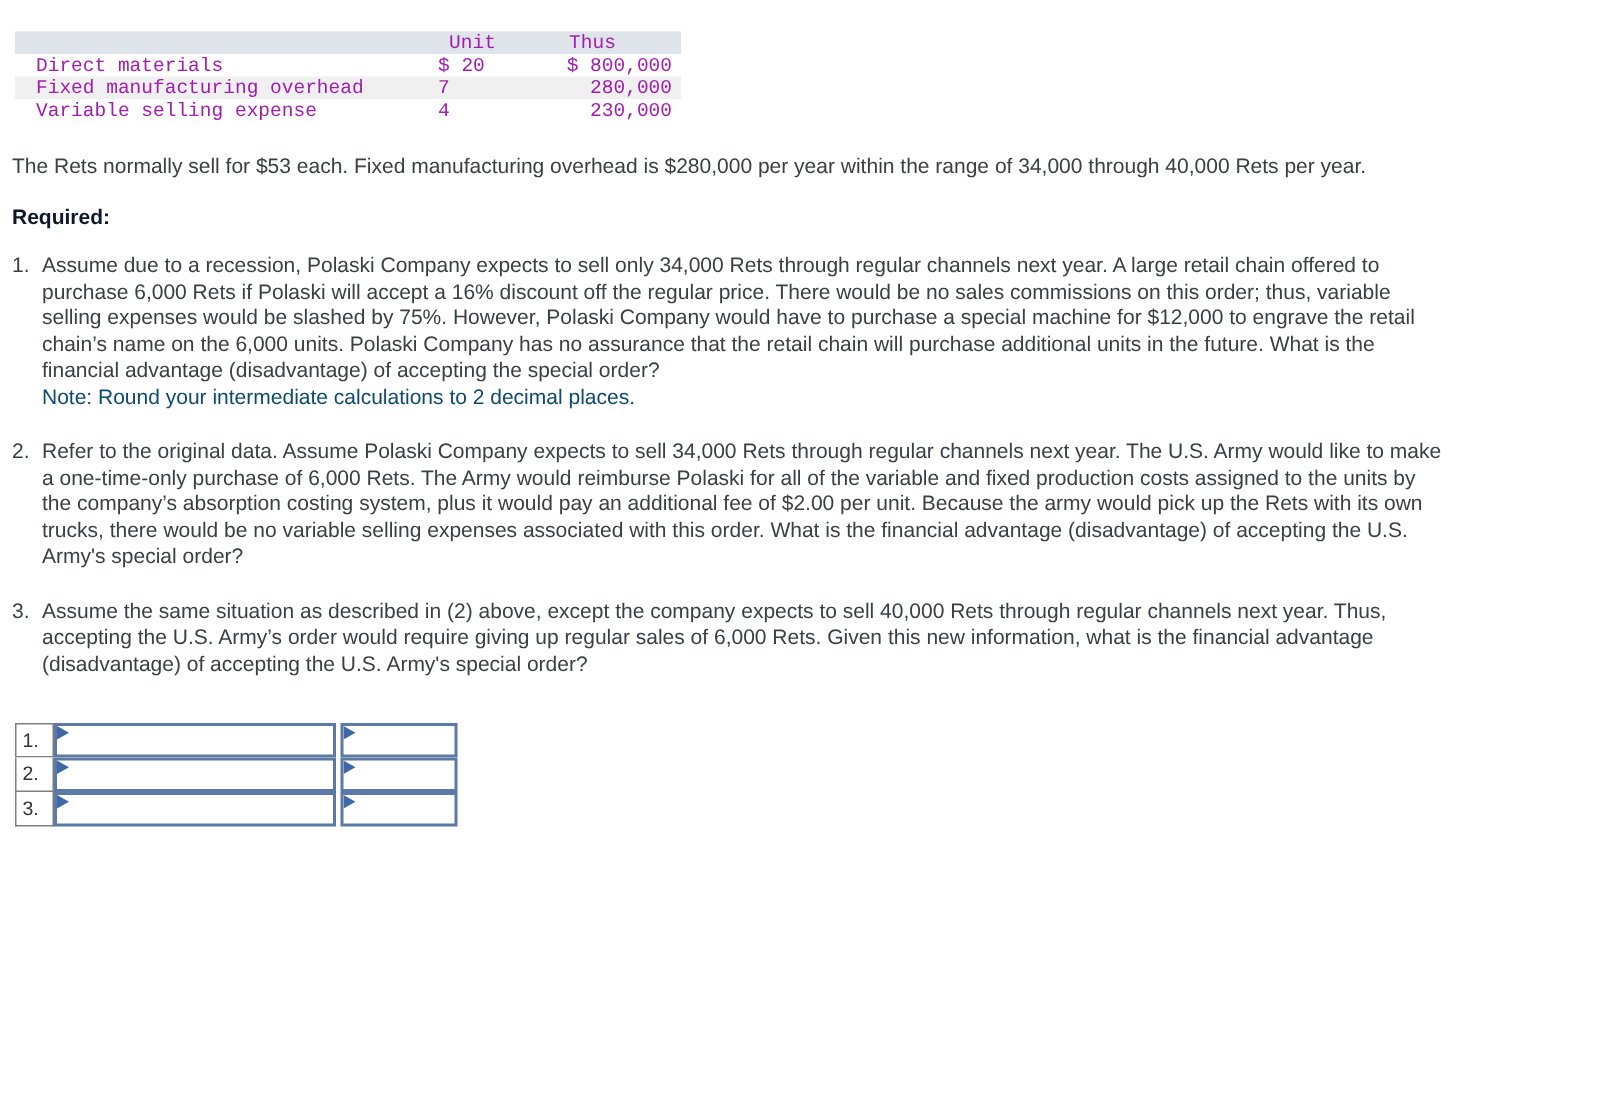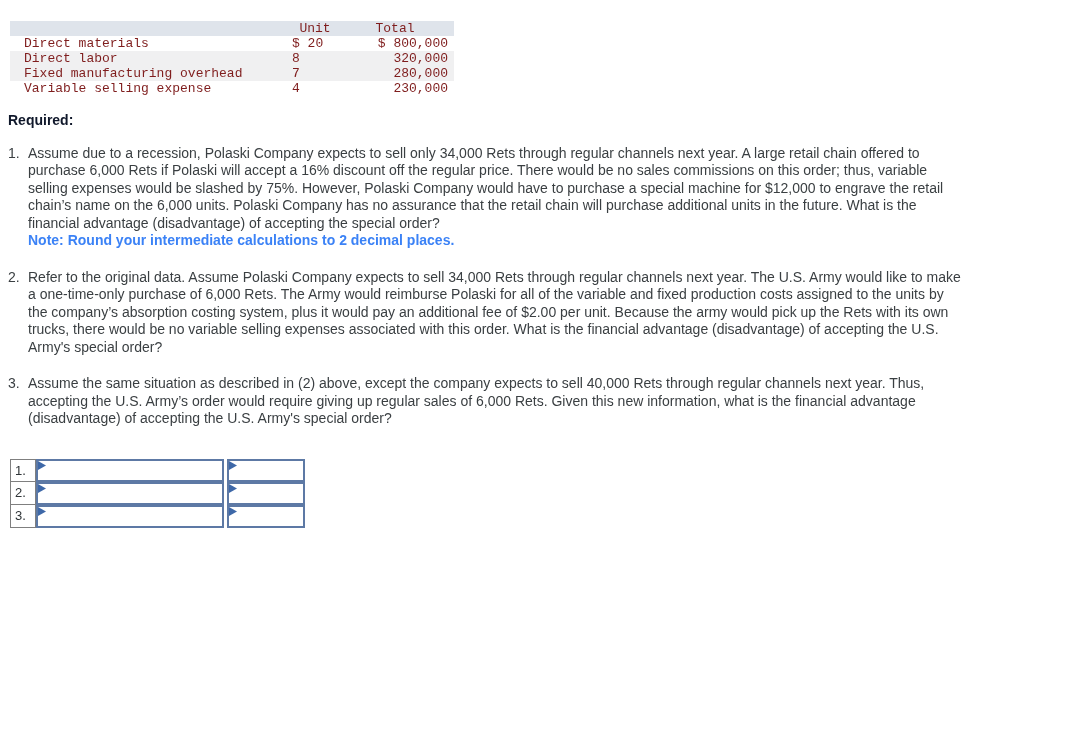"Unit" table.cost-table { color: #7f1d1d -> #a21caf }
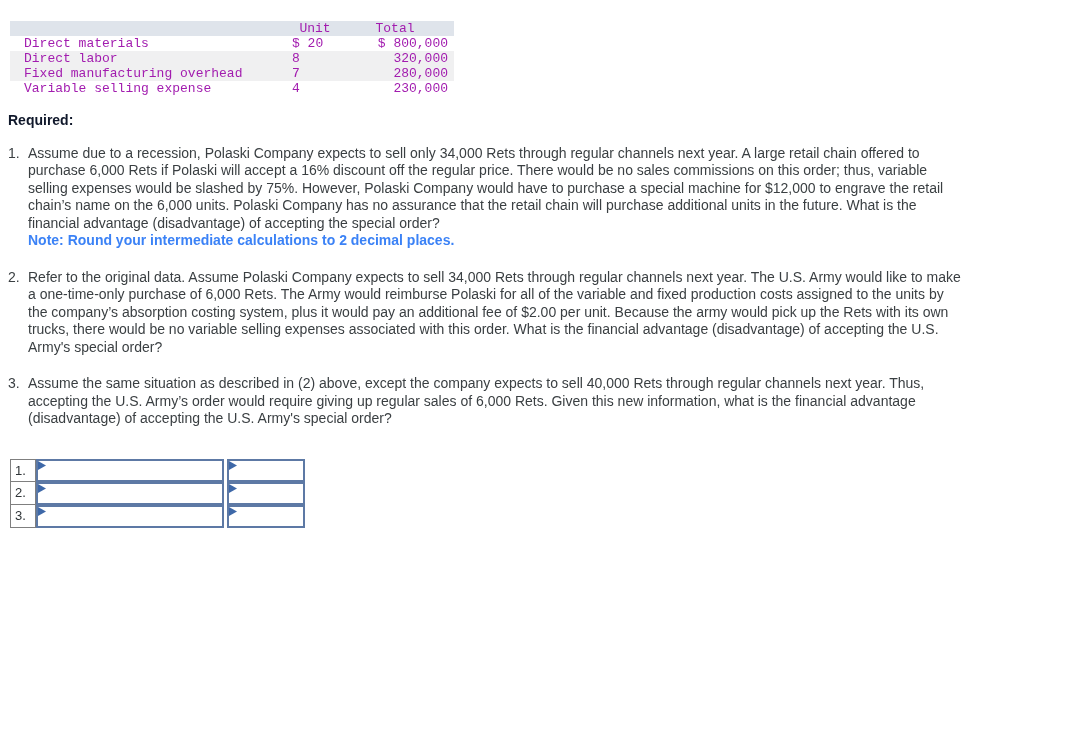"Total" th.col-total { text: Total -> Thus }
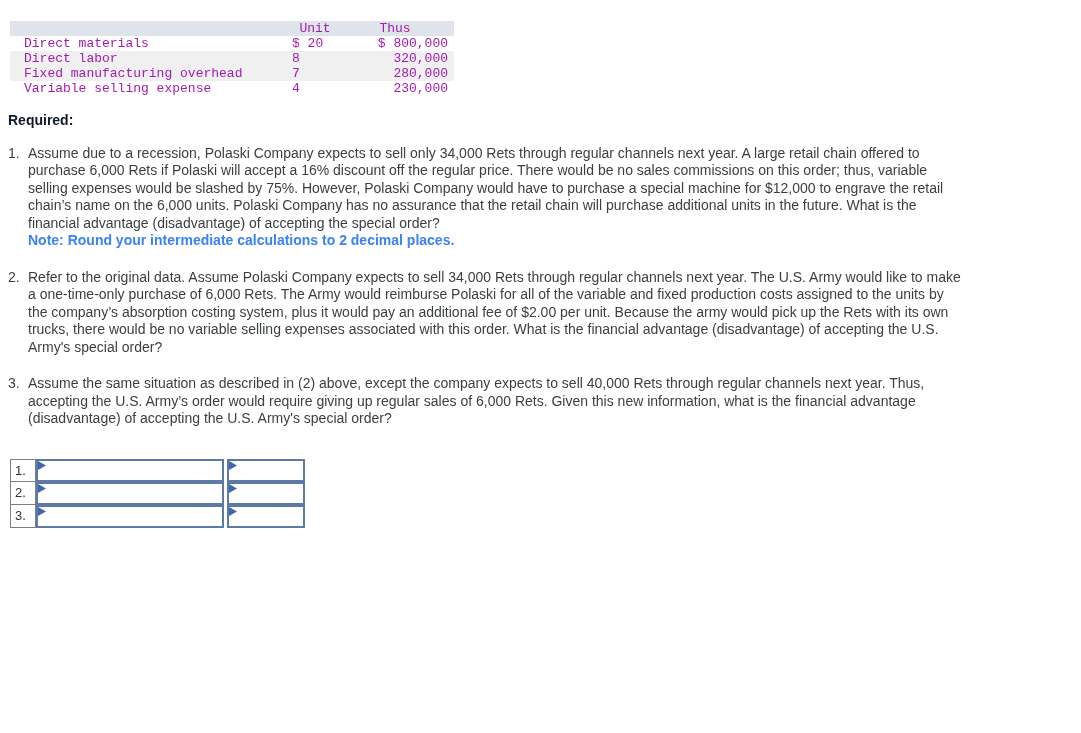"Direct labor" tr.stripe { html: <tr> <td>Direct labor</td> <td>8</td> <td>320,000</td> </tr> -> none }
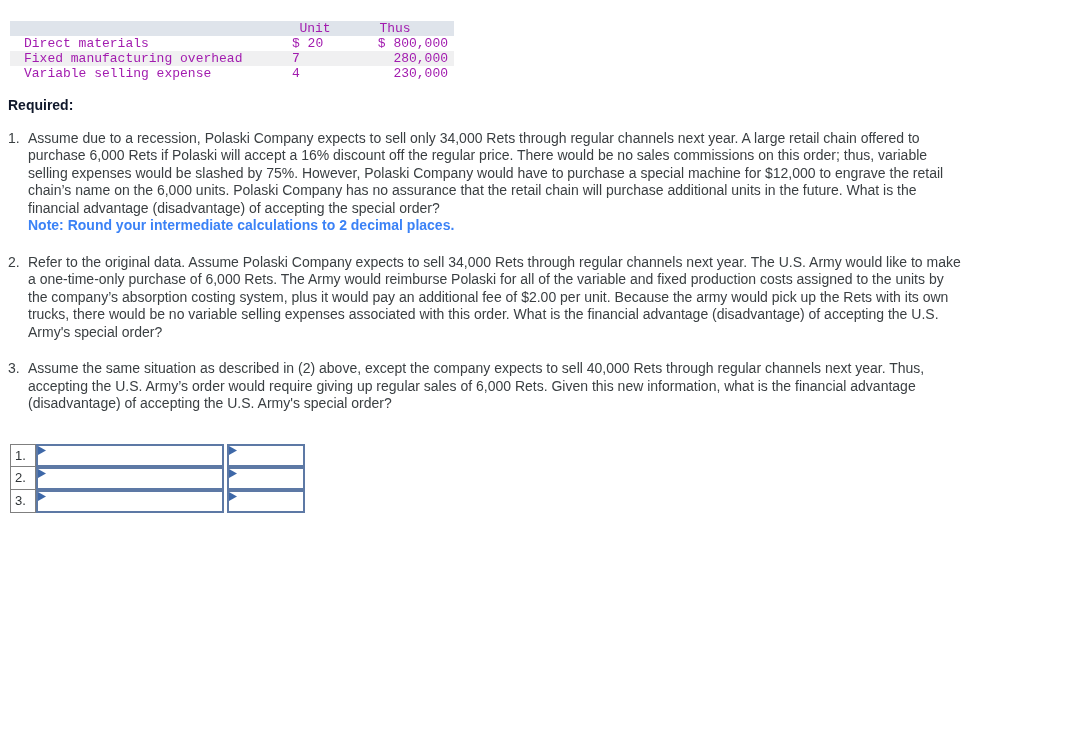"The Rets normally sell for" div.para2 { html: none -> <div>The Rets normally sell for $53 each. Fixed manufacturing overhead is $280,000 per year within the range of 34,000 through 40,000 Rets per year.</div> }
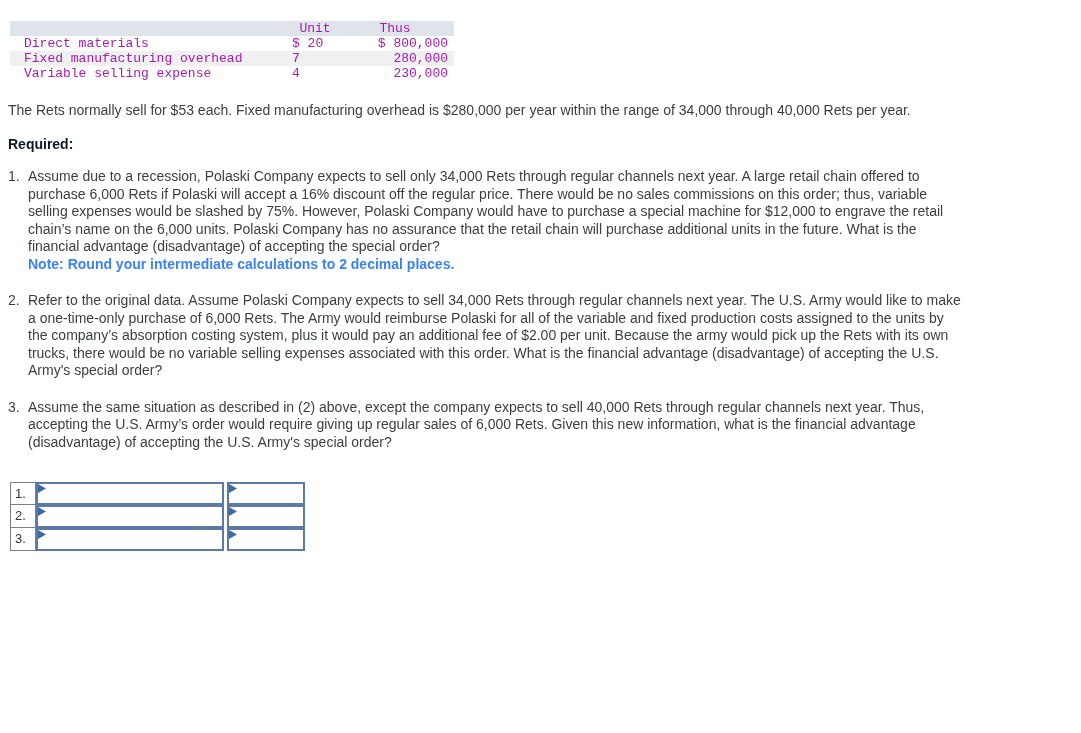"Note: Round your intermediate" .req-note { color: #3b82f6 -> #0c4a6e; font-weight: bold -> normal }
